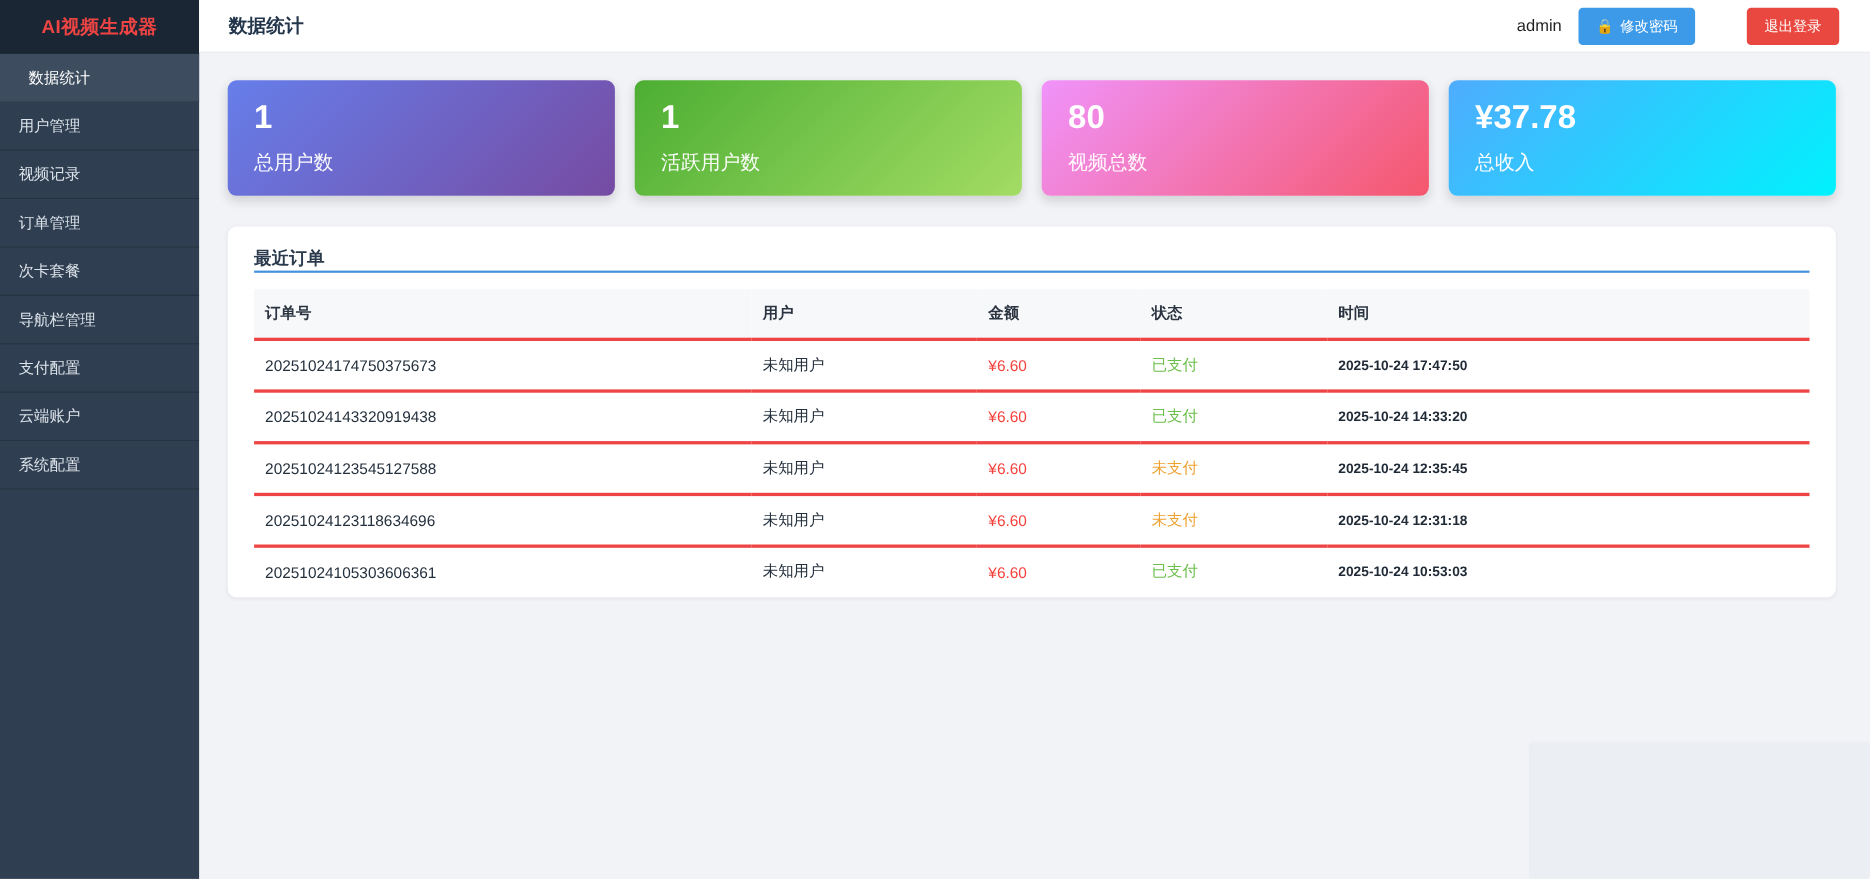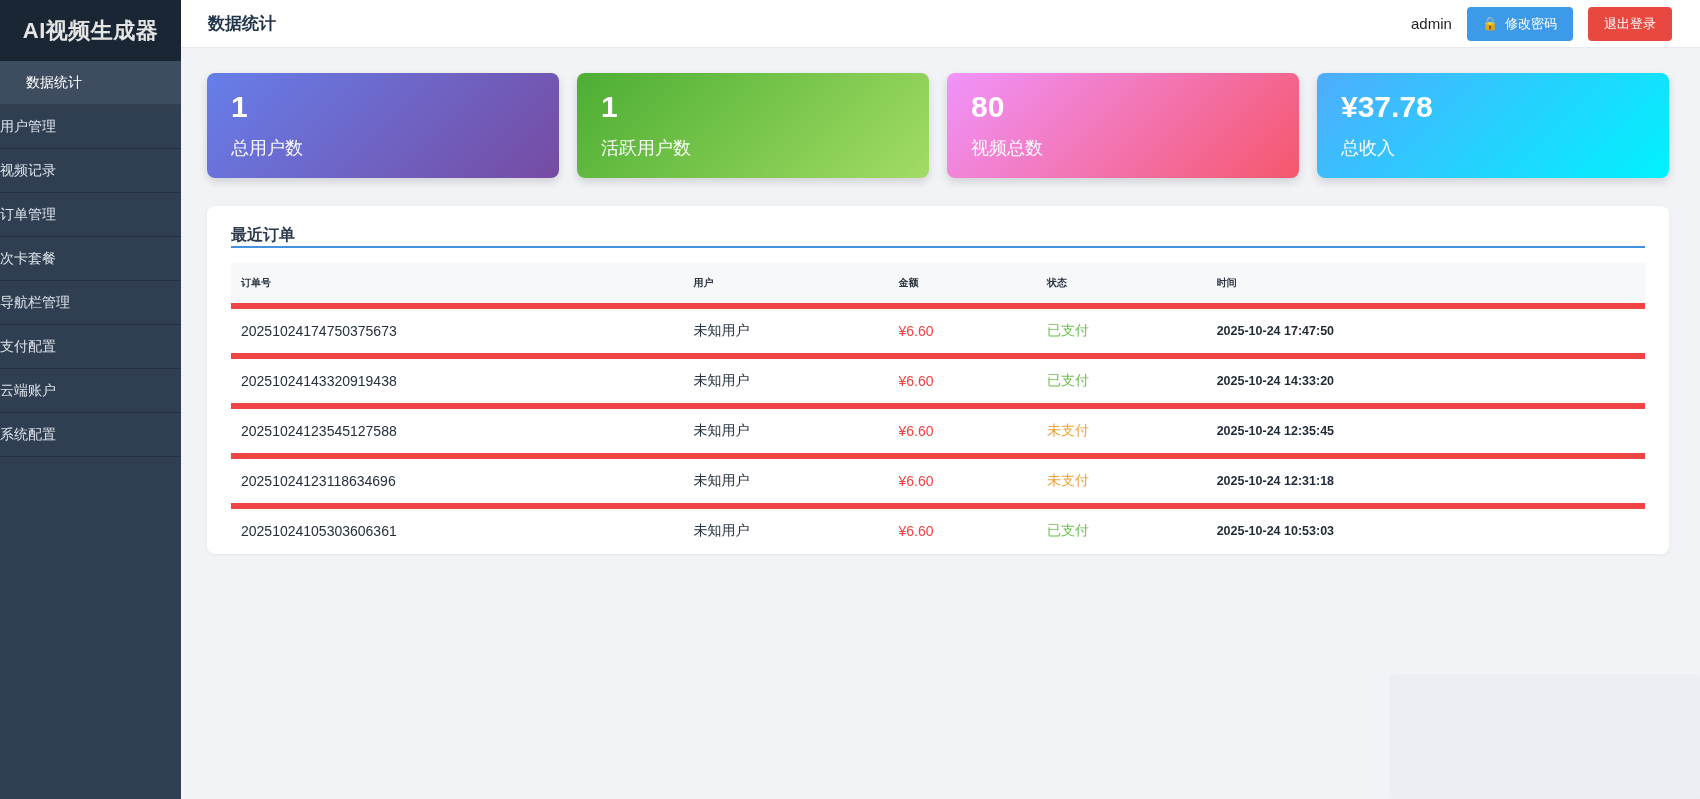"AI视频生成器" .logo { color: #e5e5e5 -> #ef4444; font-size: 22px -> 17px; height: 61px -> 49px }
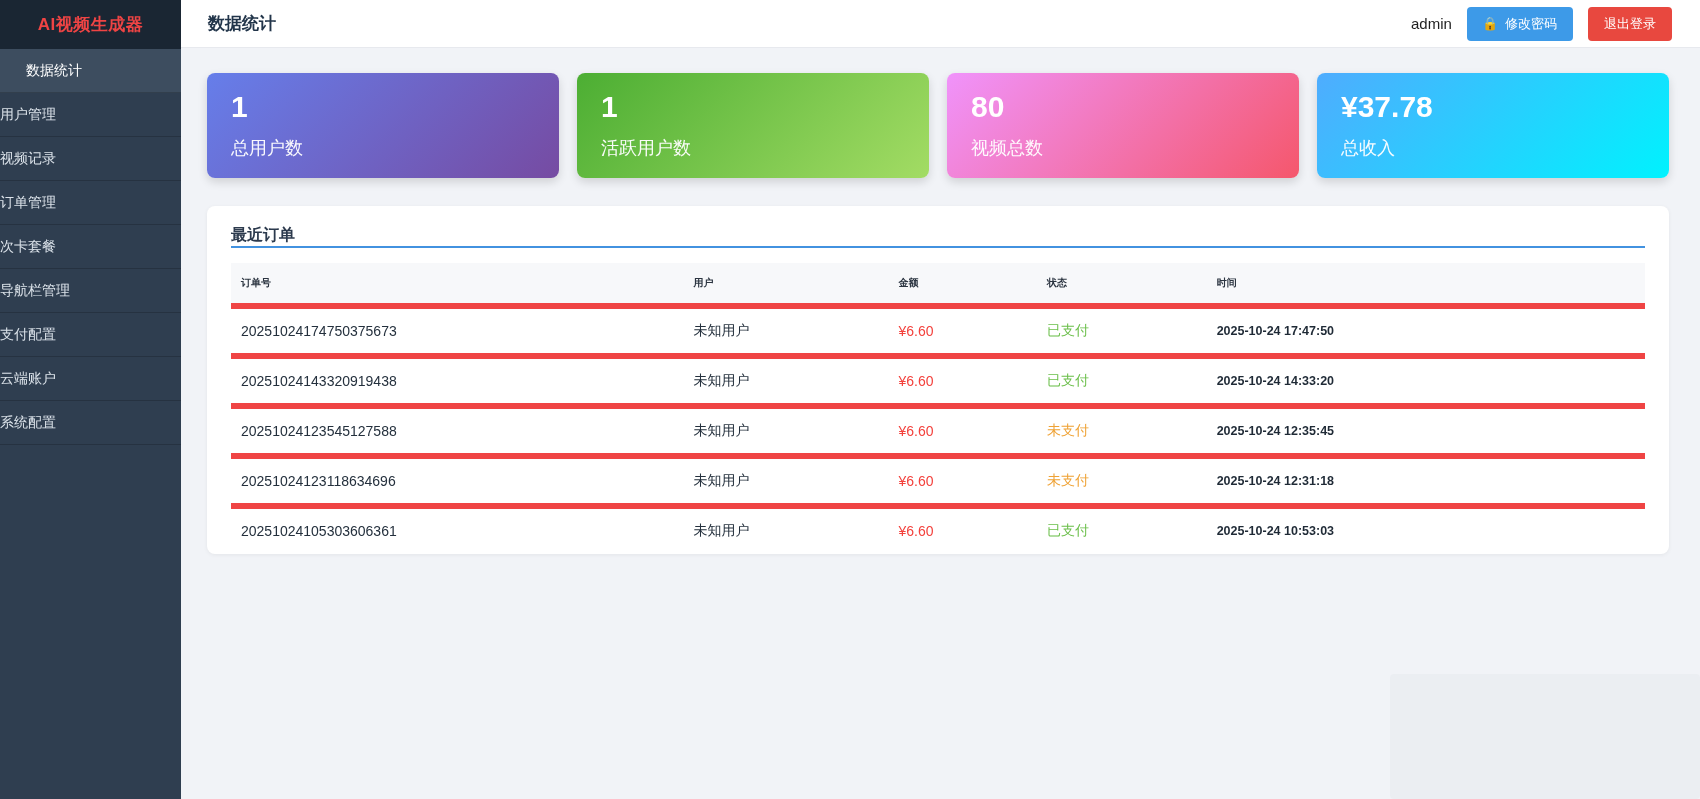"退出登录" .btn-red { margin-left: none -> 32px }
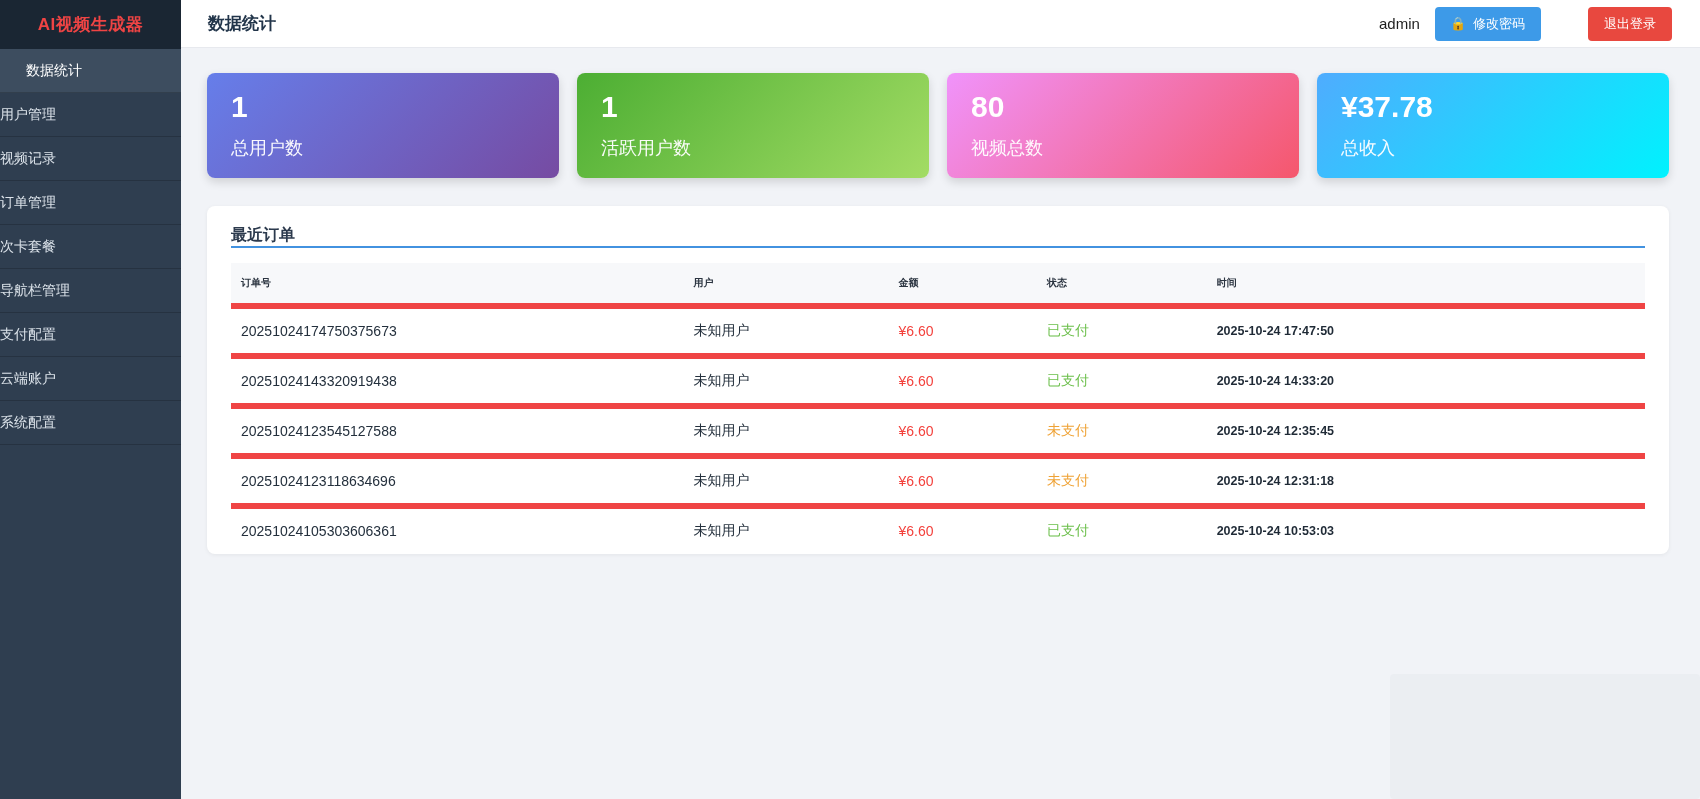"用户管理" .menu-item { padding-left: none -> 17px }
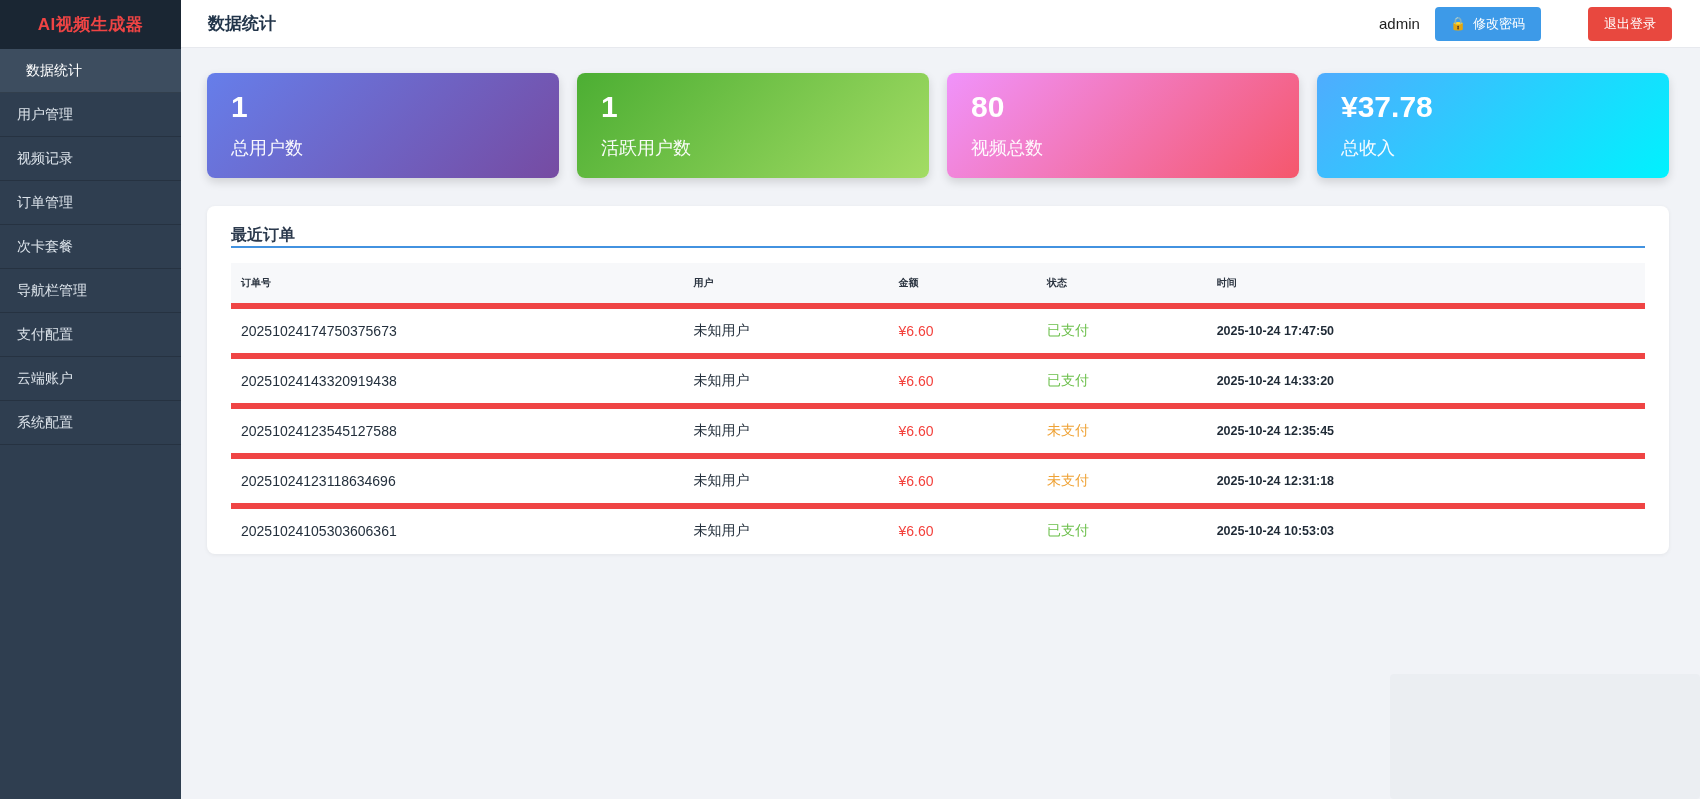"订单号" th { font-size: 10px -> 14px }
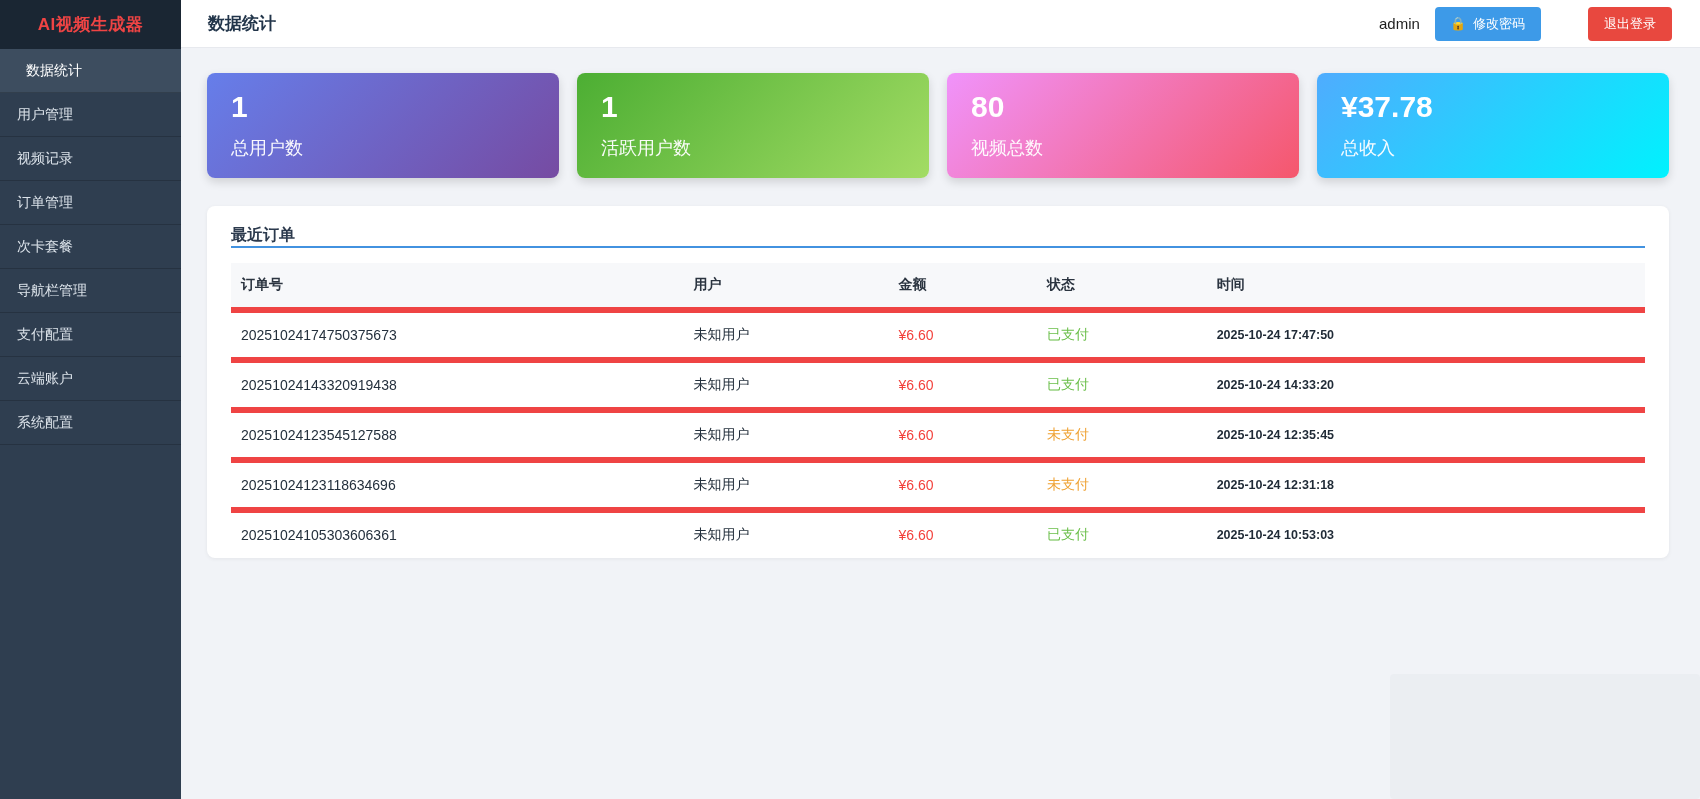"20251024174750375673" td { border-top: 6px solid #ef4444 -> 3px solid #ef4444 }
